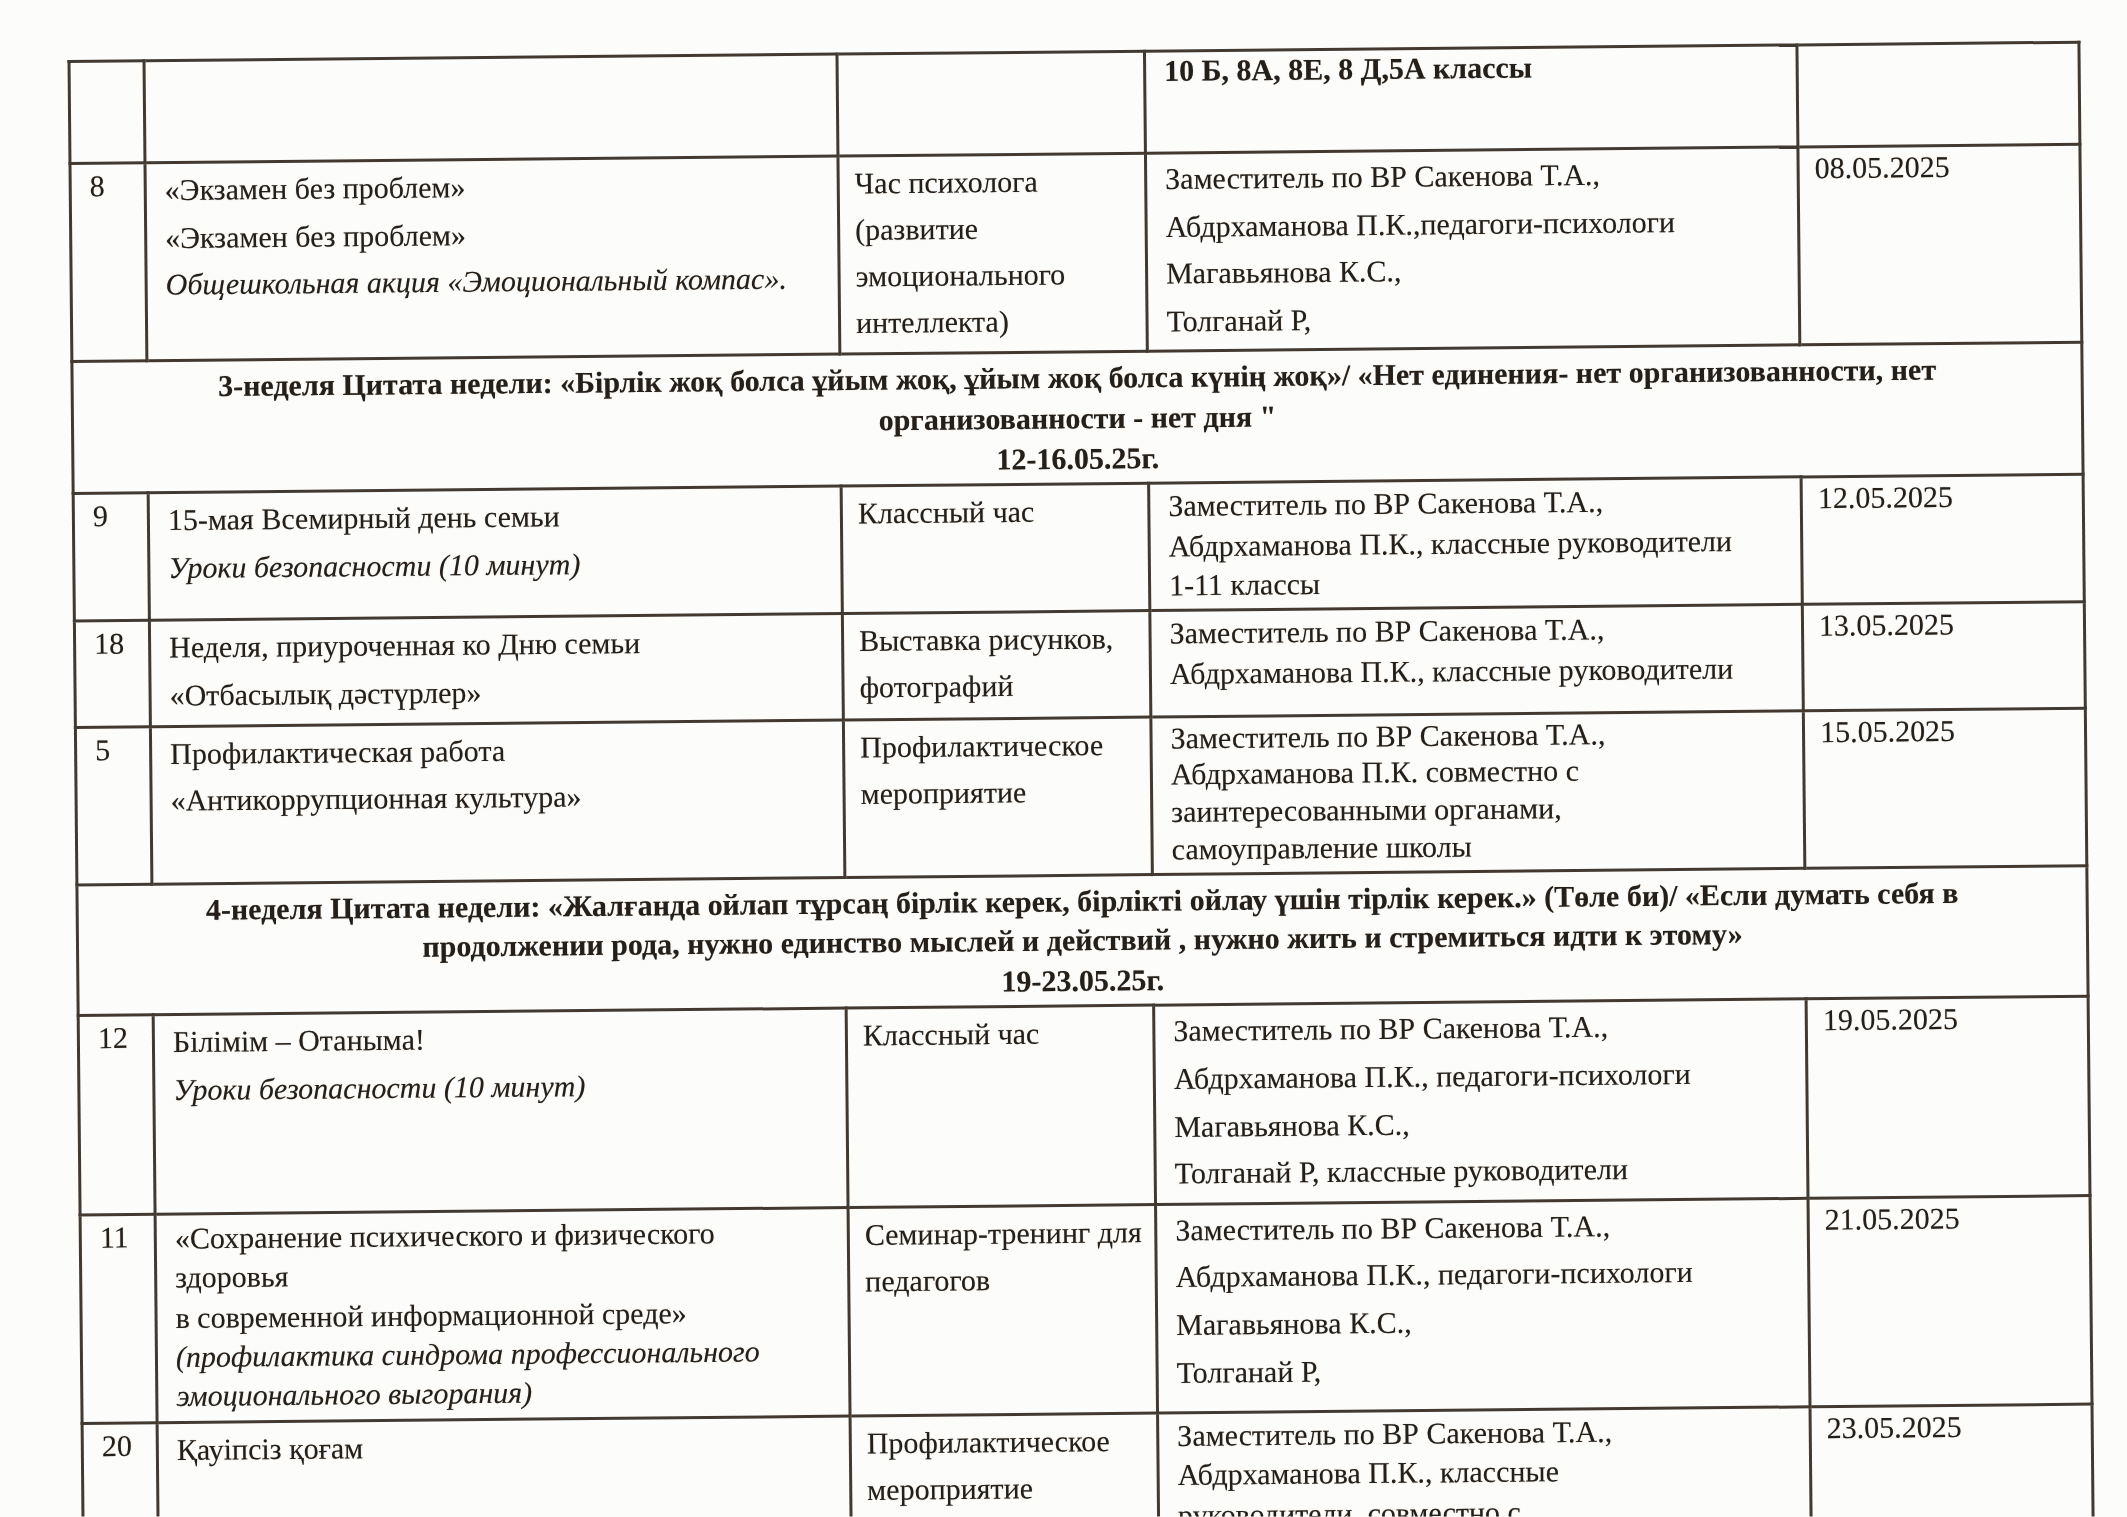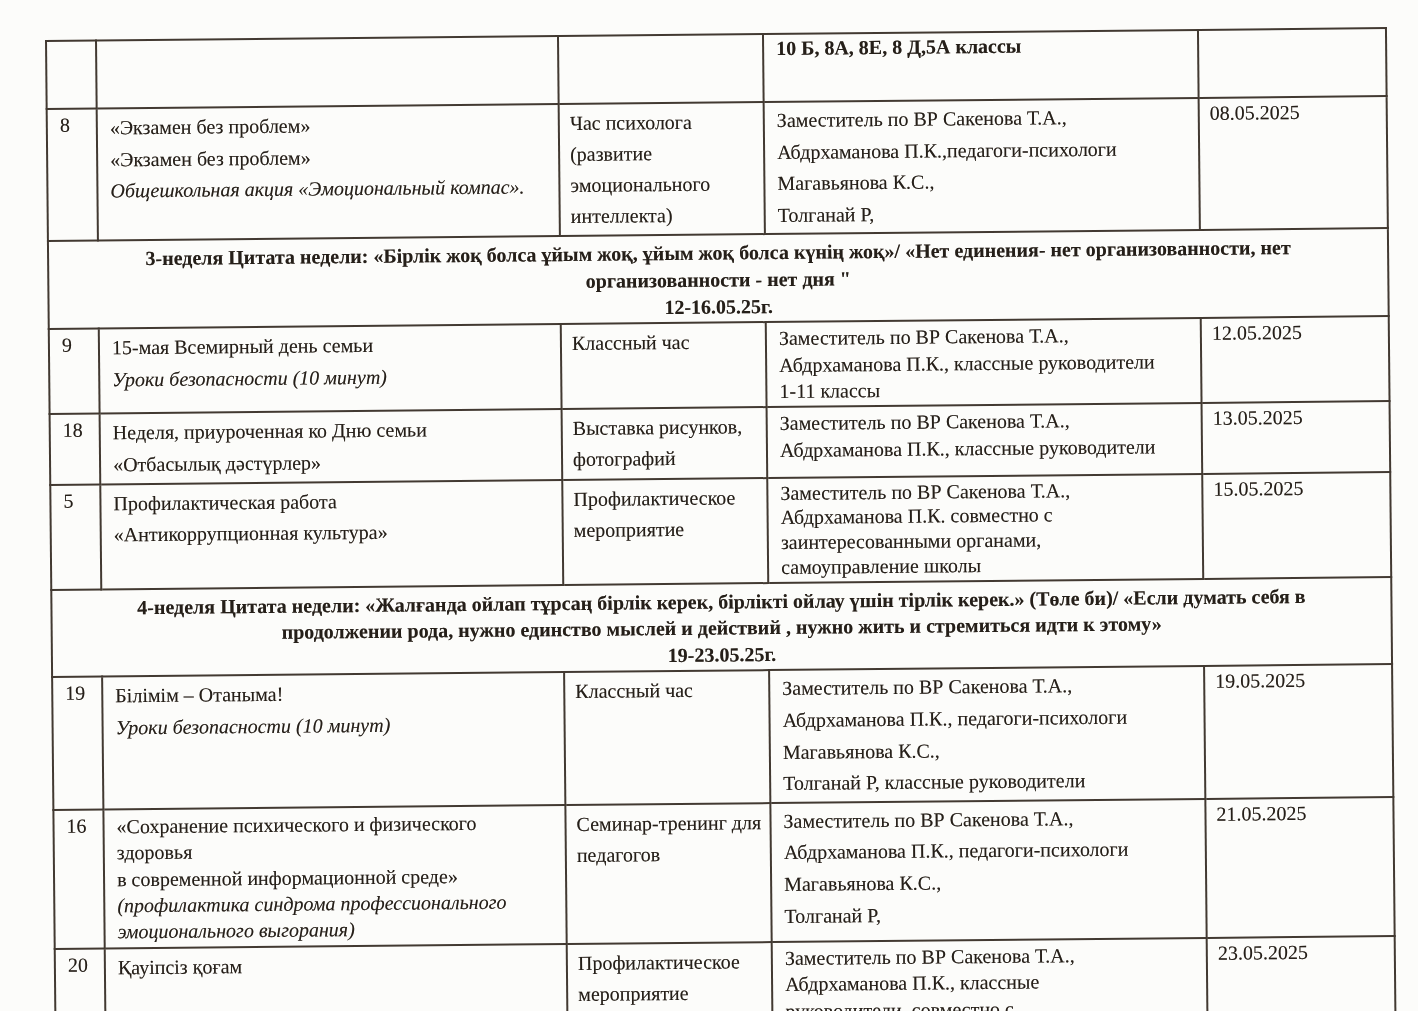"19" div.line { text: 19 -> 12 }
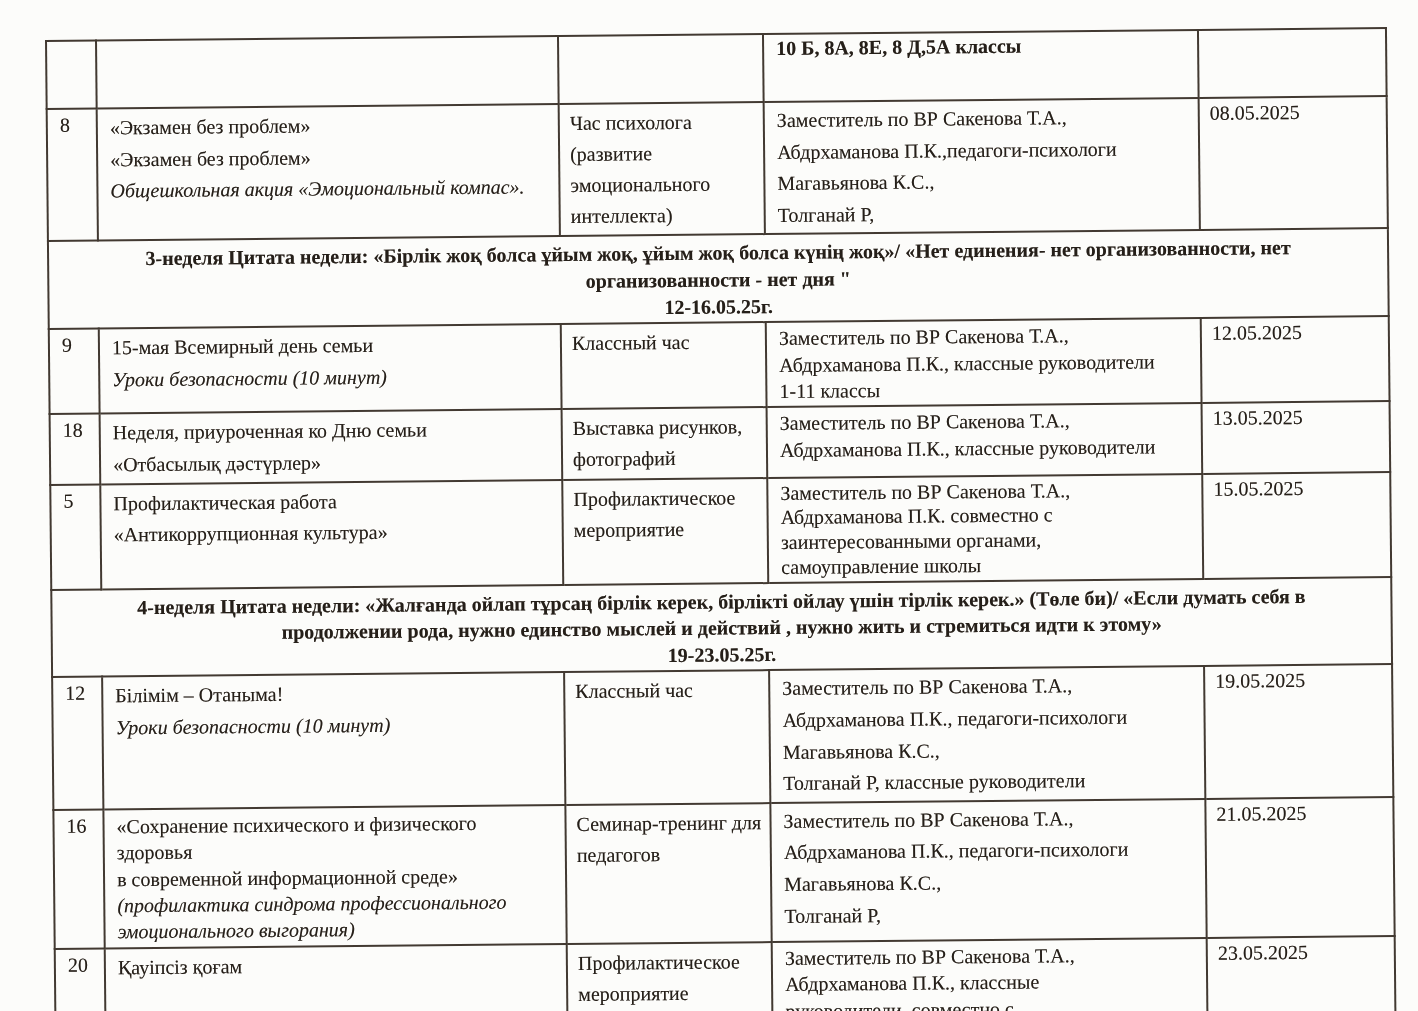"16" div.line { text: 16 -> 11 }
